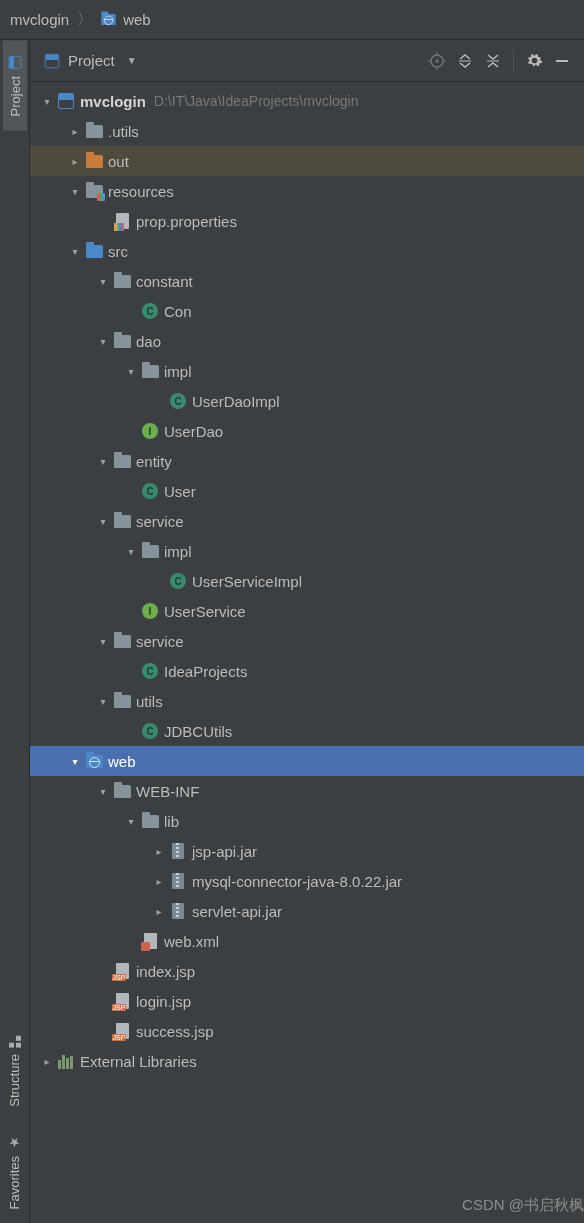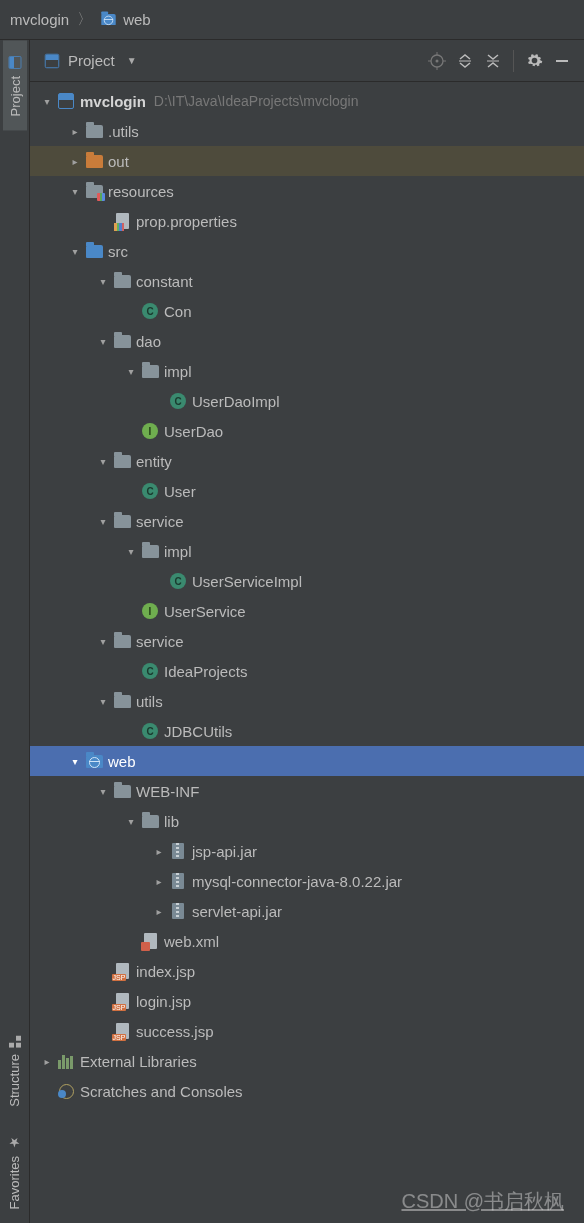"Scratches and Consoles" div.row { html: <div> <span> <span></span> </span> <span>Scratches and Consoles</span> </div> -> none }
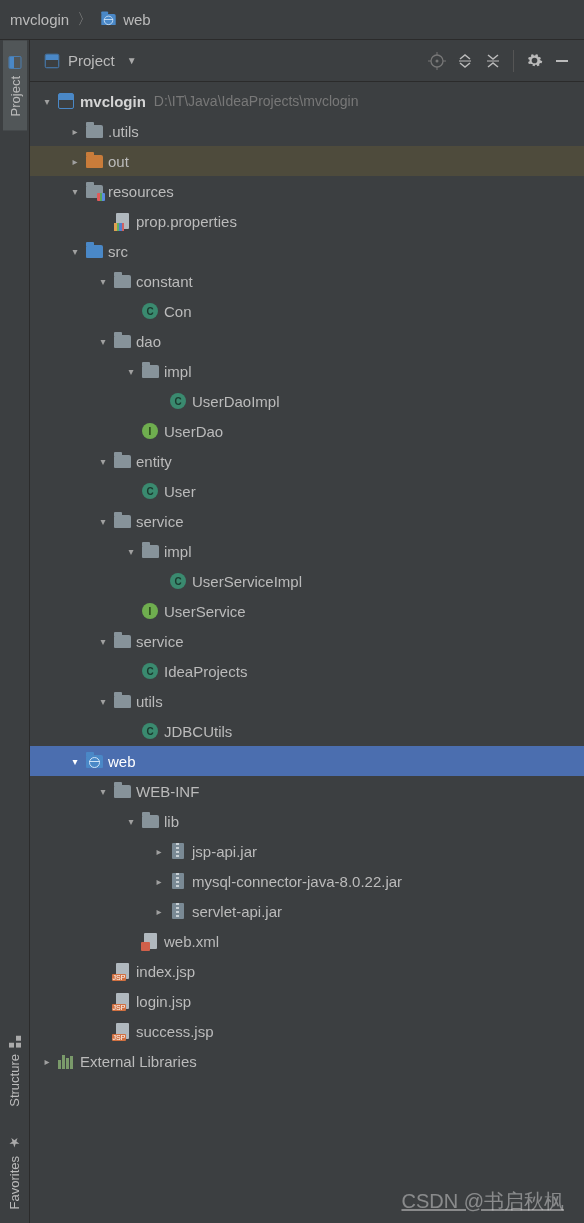"CSDN @书启秋枫" .watermark { font-size: 20px -> 15px; right: 20px -> 0; text-decoration: underline -> none }
